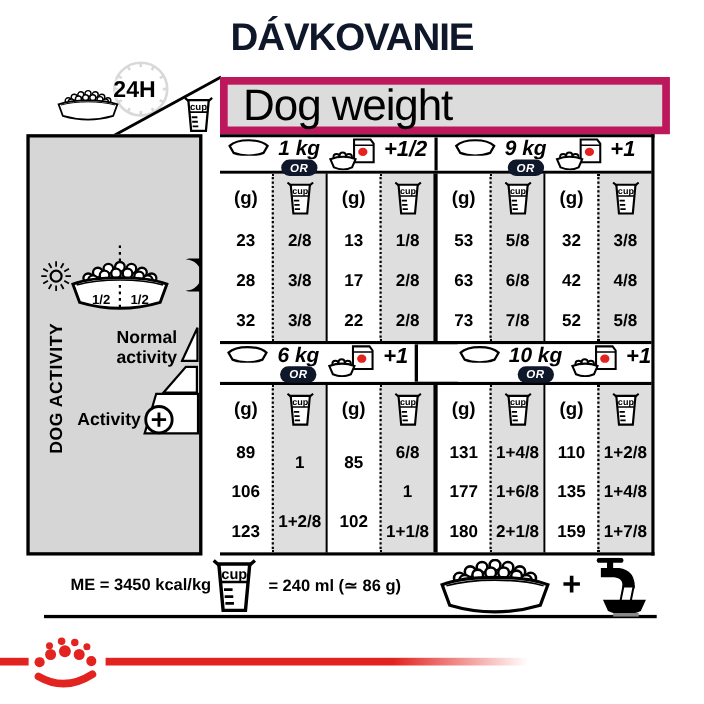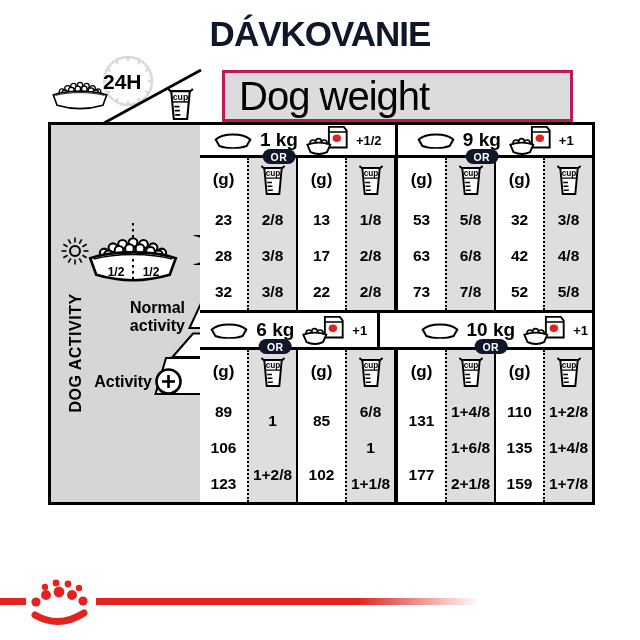"Dog weight" #dw-header { border: 3px solid #be185d -> 7px solid #be185d; margin-left: 22px -> none; width: 351px -> 409px }
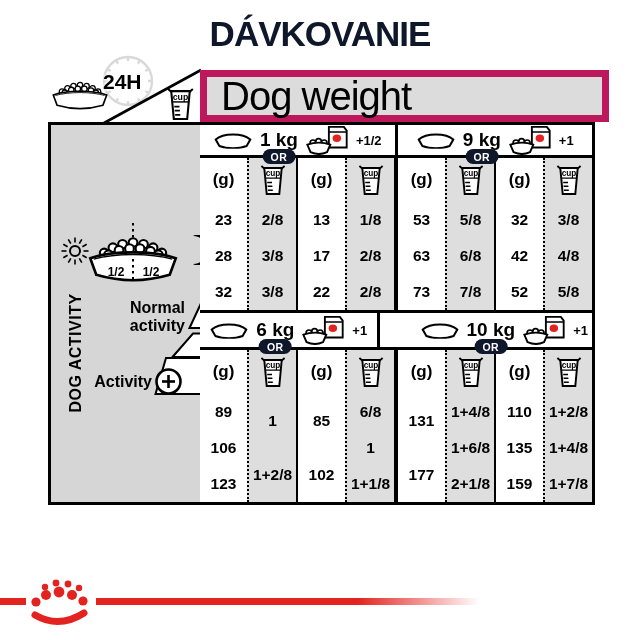"1 kg" .wcell { align-items: center -> flex-start; font-style: none -> italic }
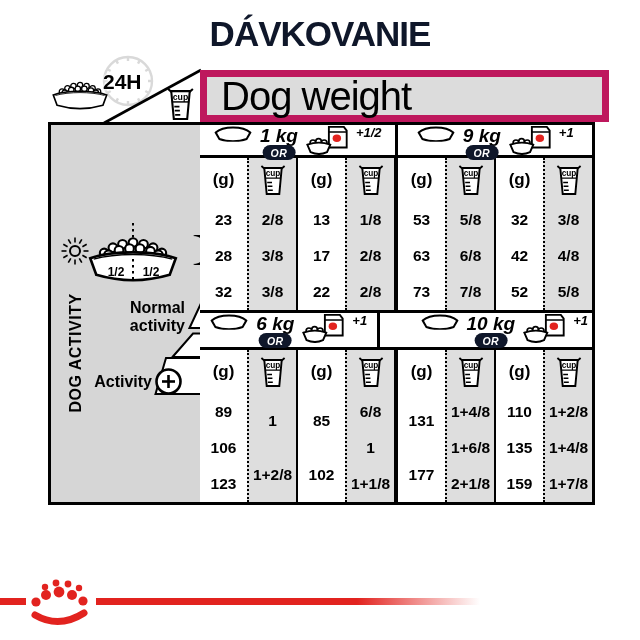"+1/2" .plusamt { font-size: 13px -> 20px }
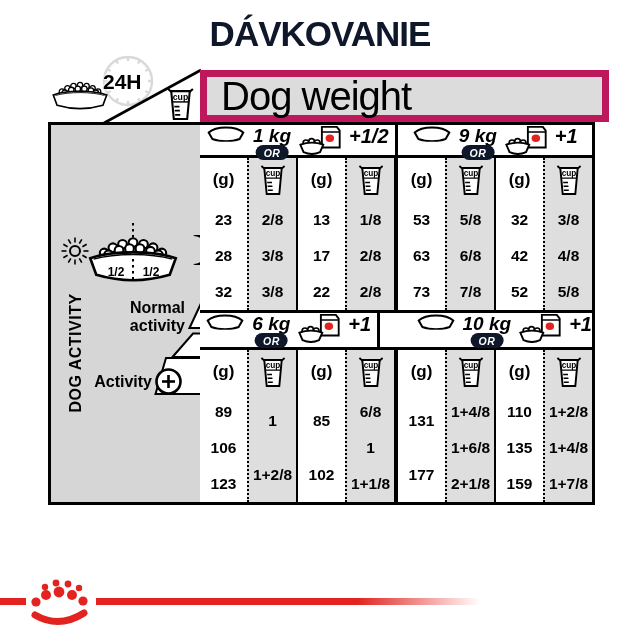"1/2" #sidebar { left: 48px -> 24px }
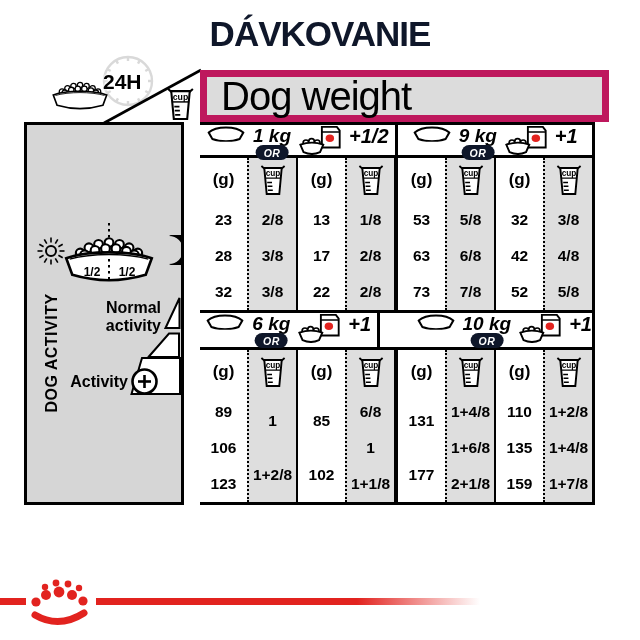"180" div.val { html: none -> <div>180</div> }
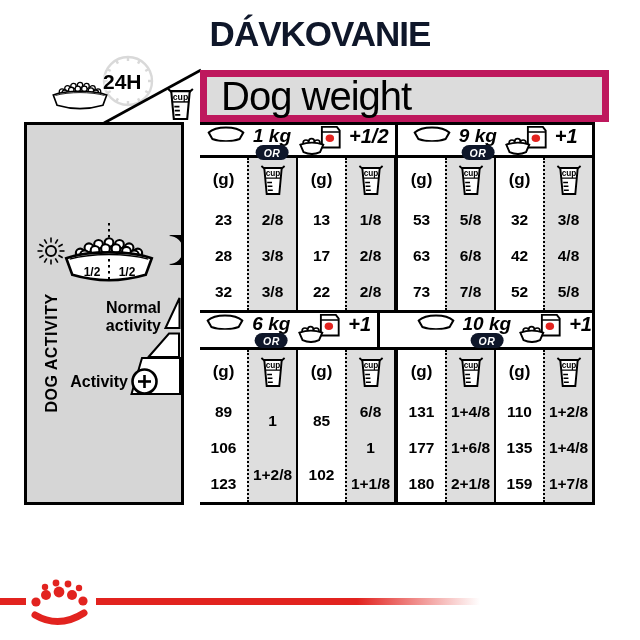"ME = 3450 kcal/kg" div.abs { html: none -> <div> <div>ME = 3450 kcal/kg</div> <svg> <use></use> </svg> <div>= 240 ml (≃ 86 g)</div> <svg> <use></use> </svg> <div>+</div> <svg> <rect></rect> <rect></rect> <path></path> <polygon></polygon> <path></path> <rect></rect> </svg> </div> }
